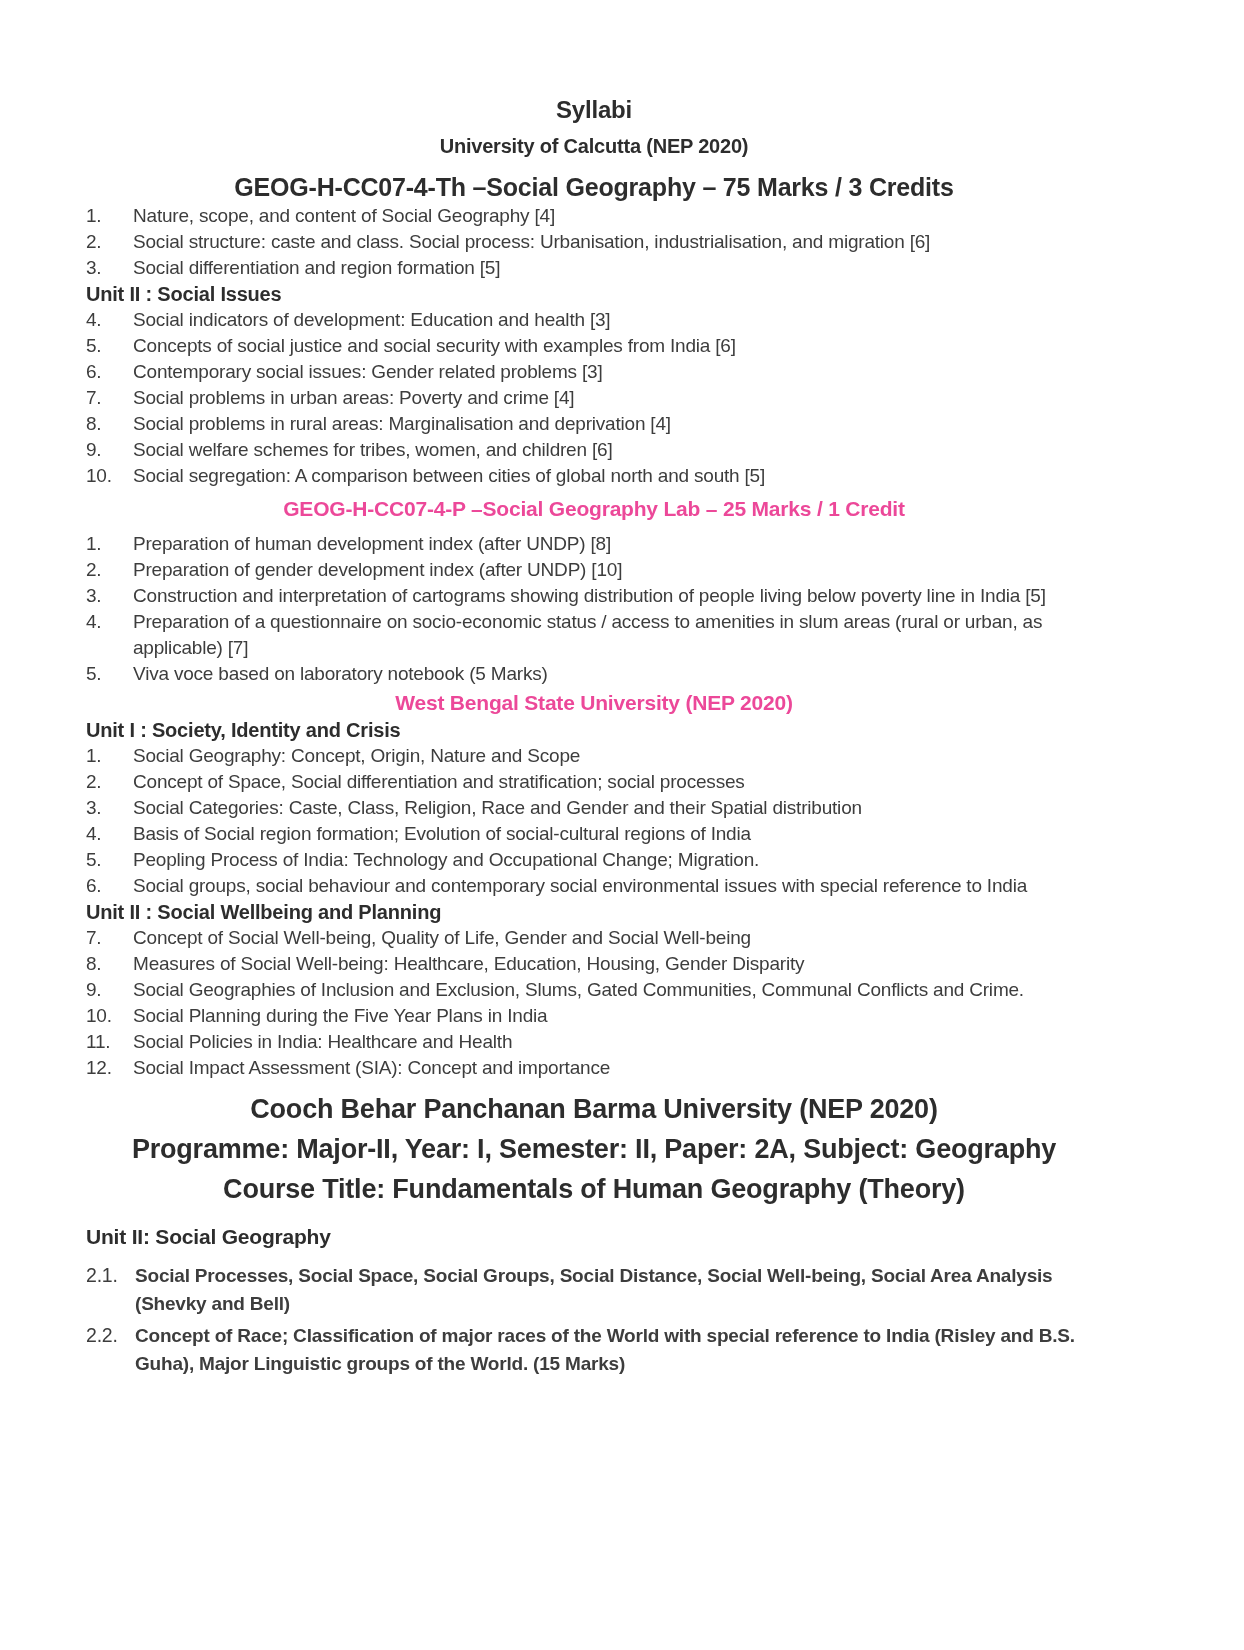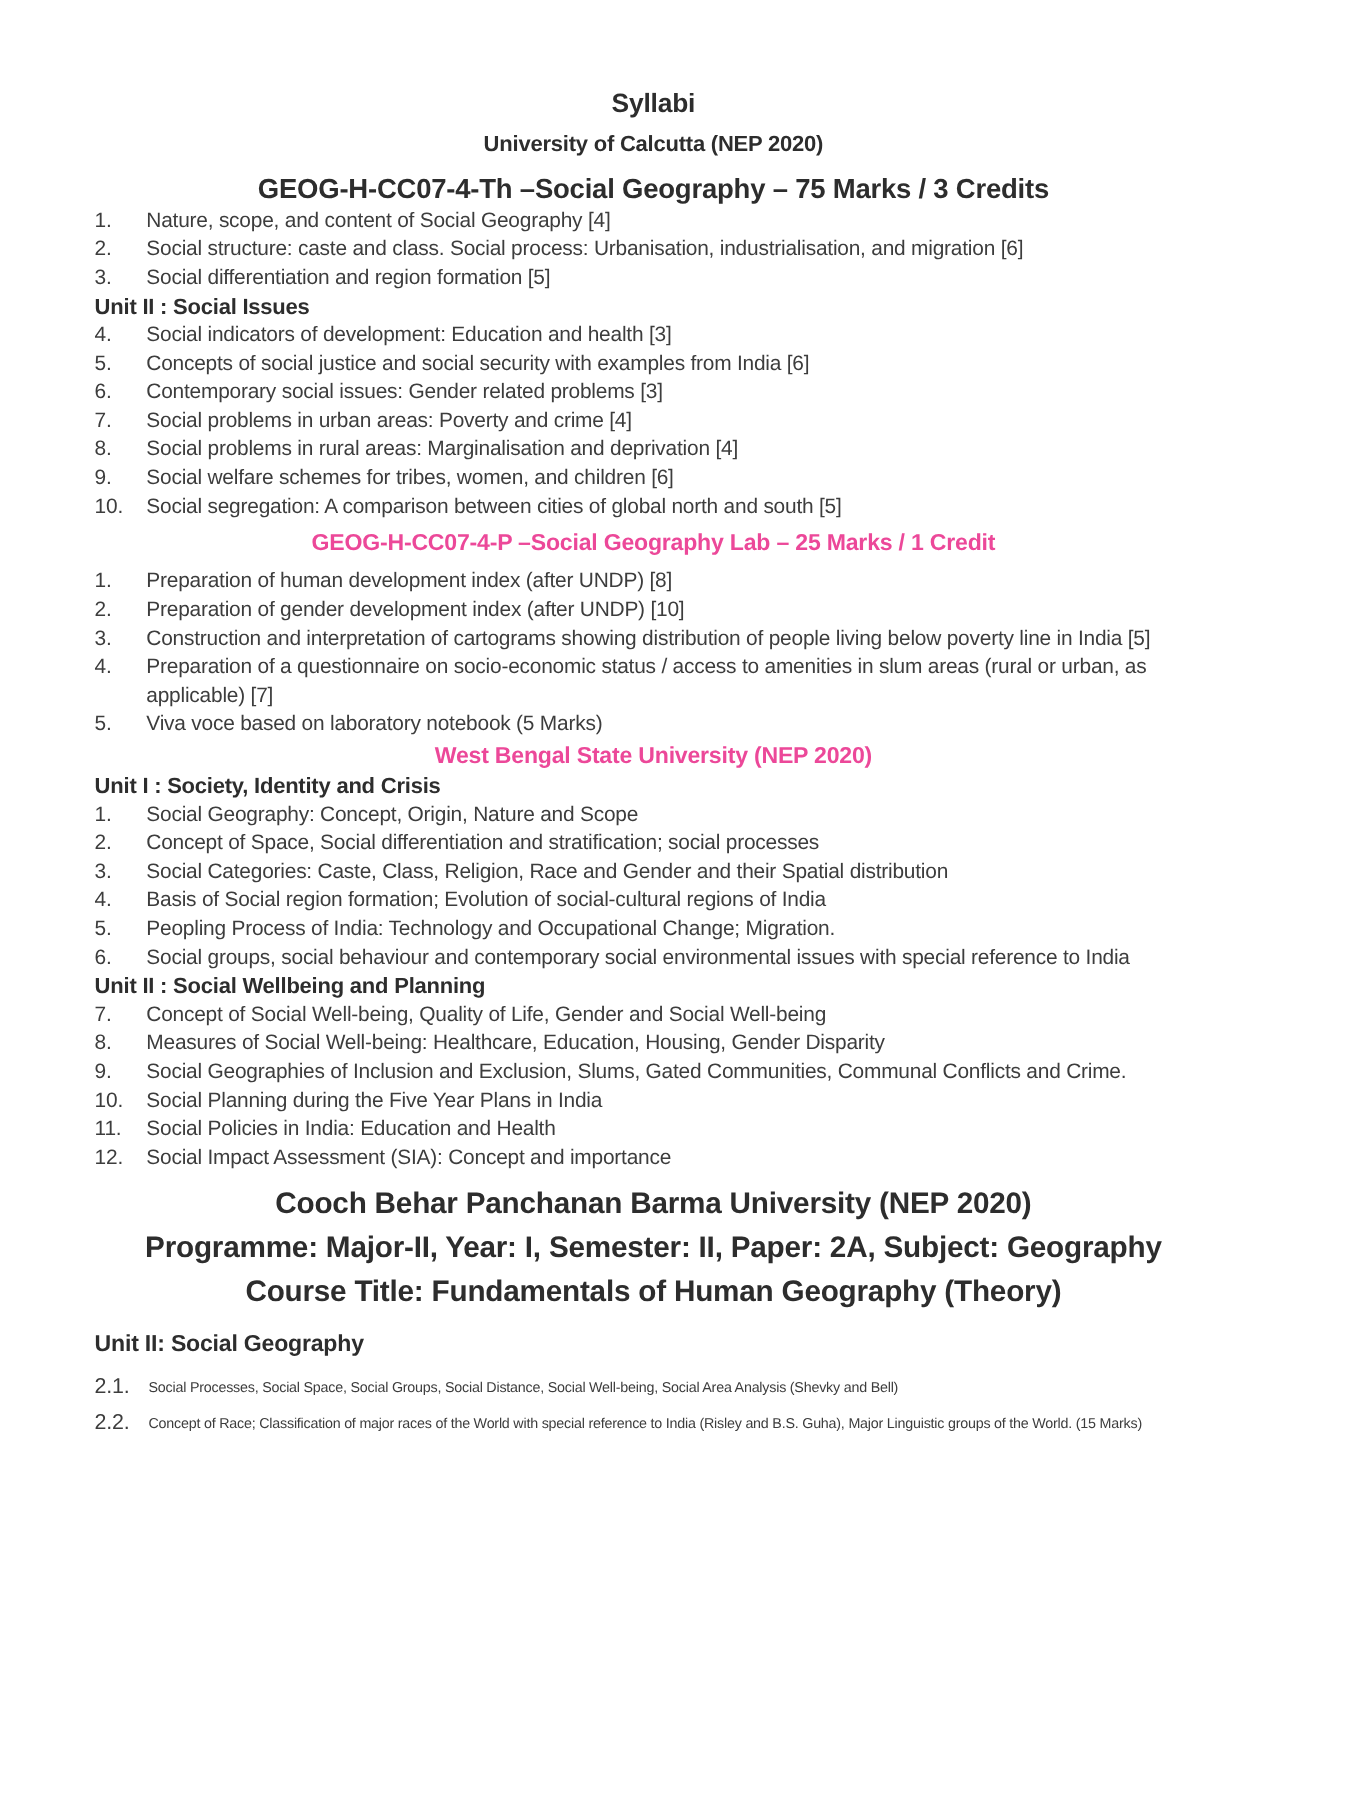"Syllabi" .doc-title { margin-top: none -> 15px }
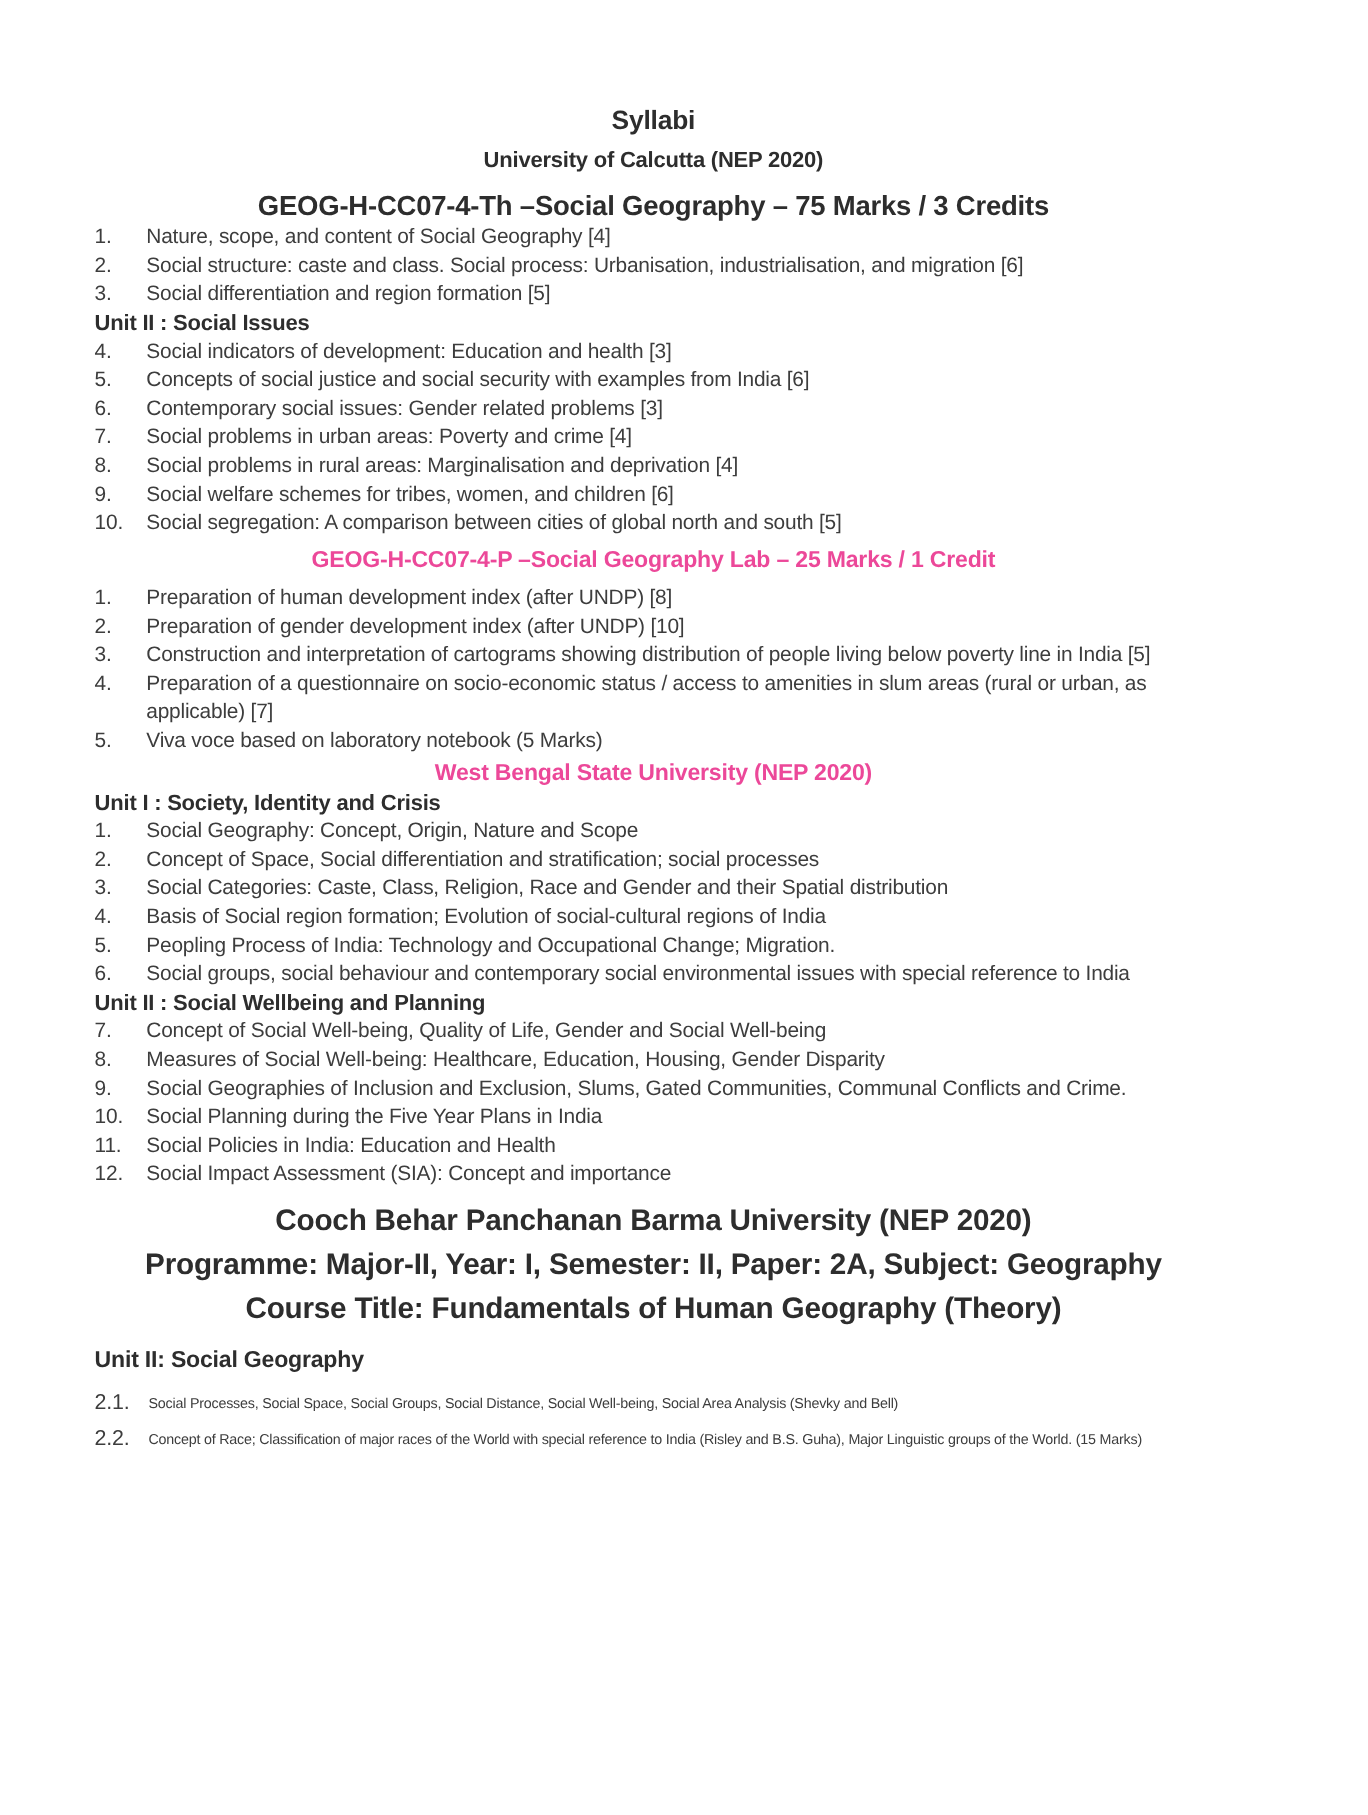"Social Policies in India: Education" span.itext { text: Education -> Healthcare }
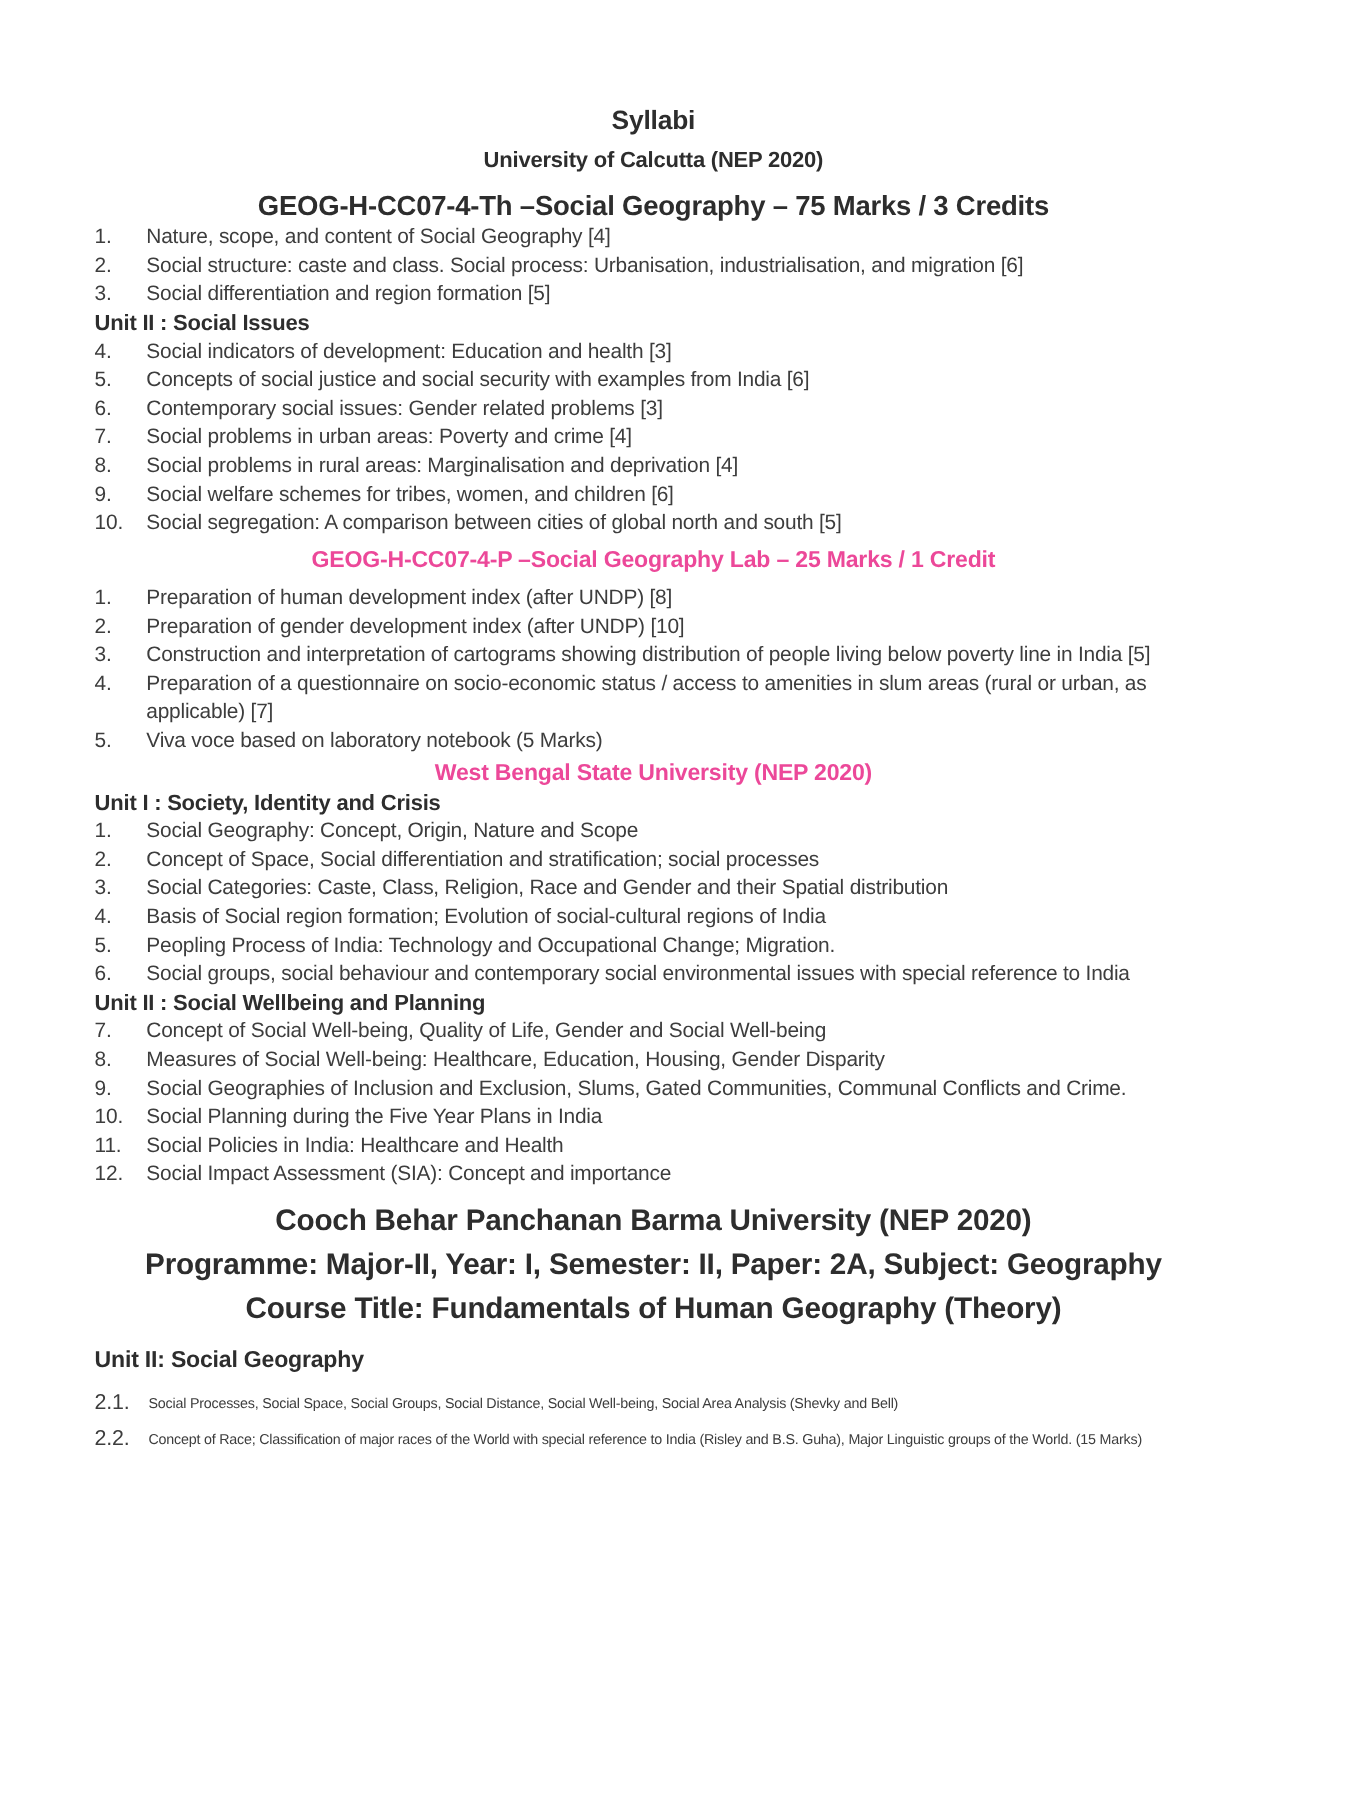"Social Processes, Social Space, Social" .cb-list .list-row .itext { font-size: 13px -> 19px; font-weight: none -> bold }
